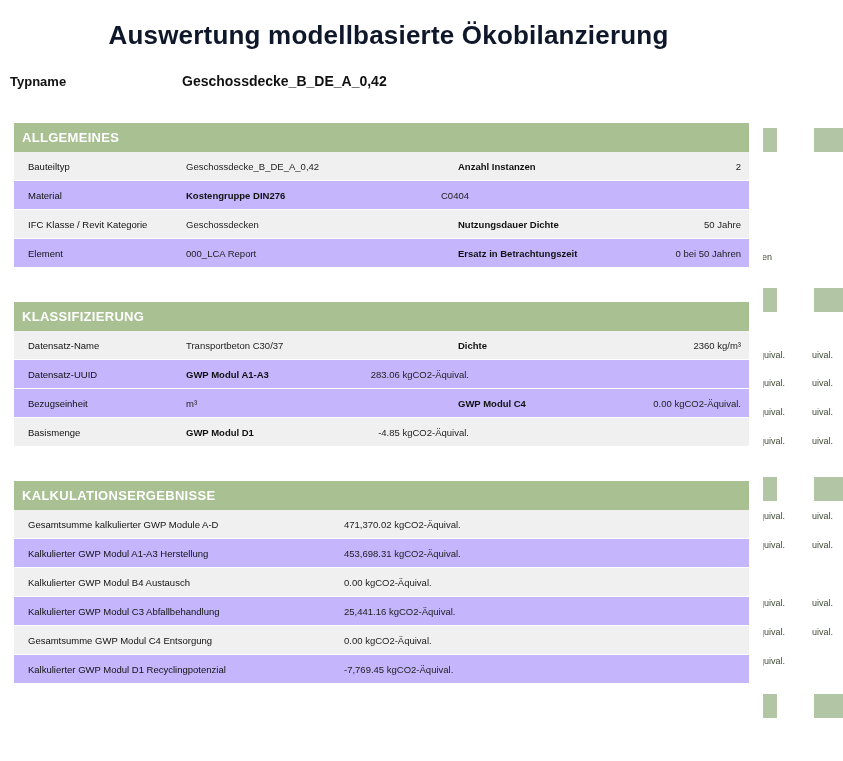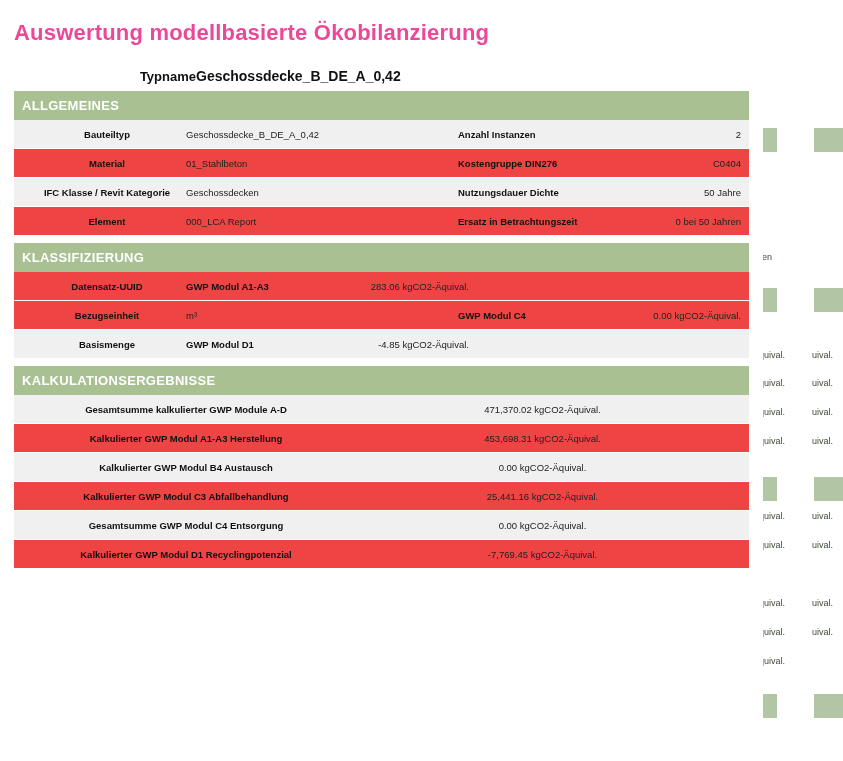"Auswertung modellbasierte" .doc-title { color: #ec4899 -> #0f172a; font-size: 22px -> 26px; text-align: none -> center }
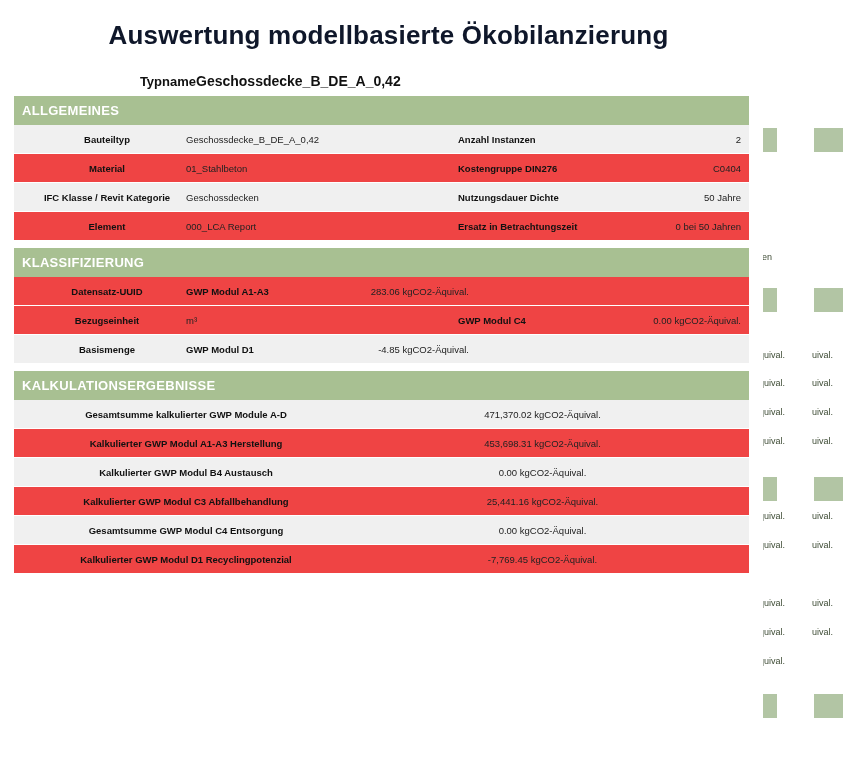"Typname" .typename-row { padding: 22px 0 0 24px -> 22px 0 0 10px; text-align: right -> none }
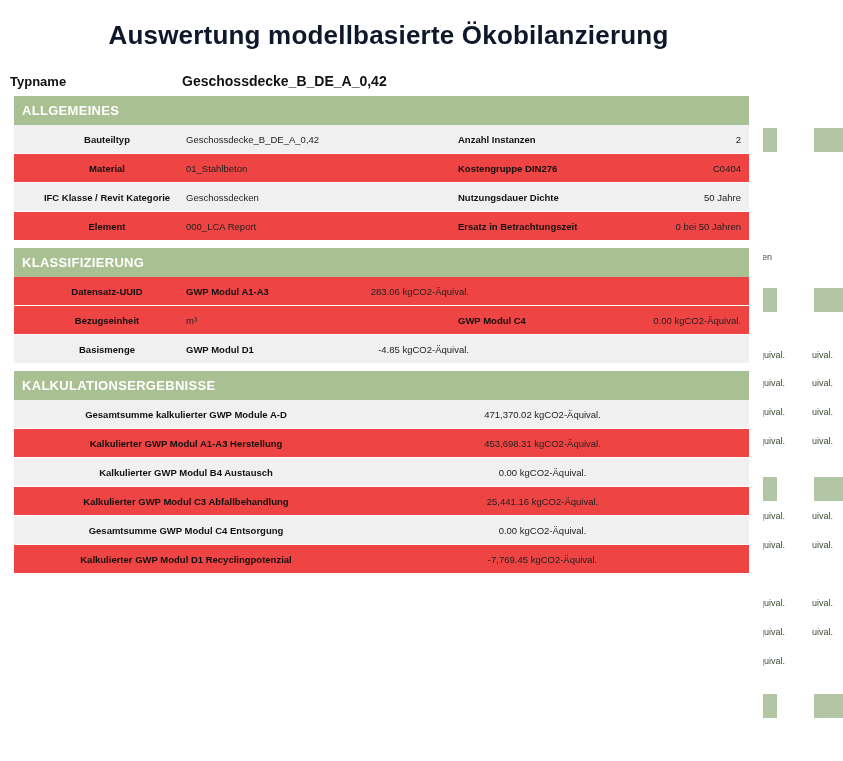"ALLGEMEINES" .section { margin: 7px 14px 0 14px -> 34px 14px 0 14px }
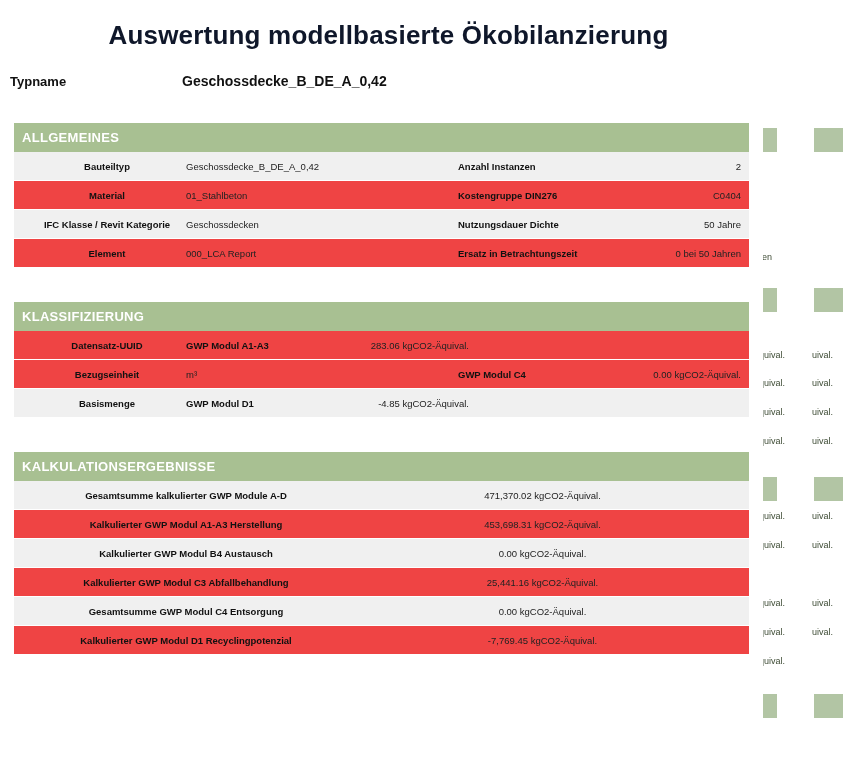"Bauteiltyp" .cell-label { font-weight: bold -> normal; text-align: center -> none }
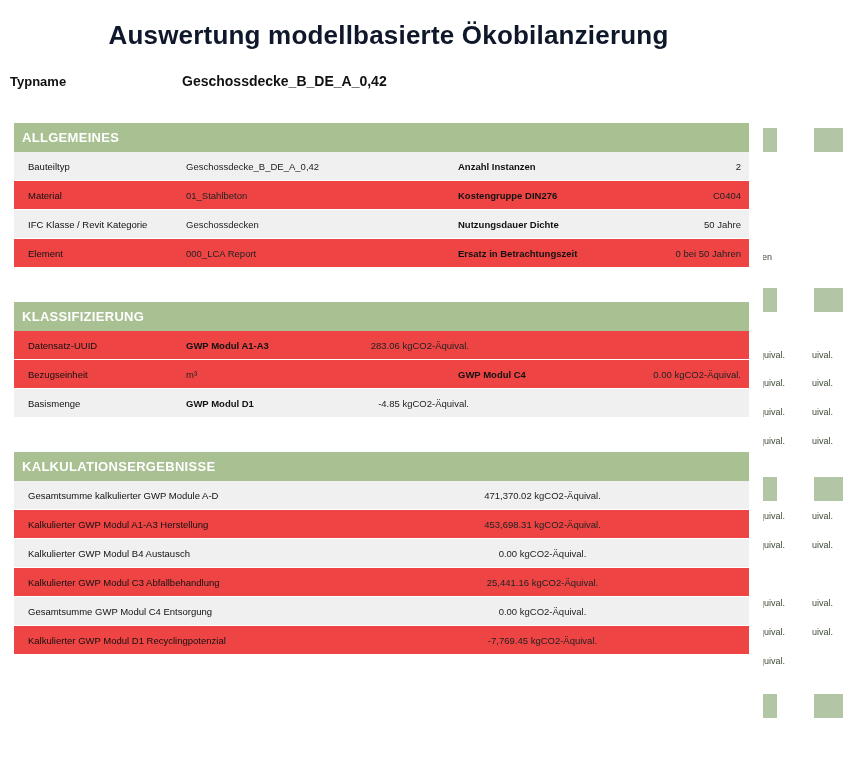"Material" .row.plain { background: #ef4444 -> #c4b5fd }
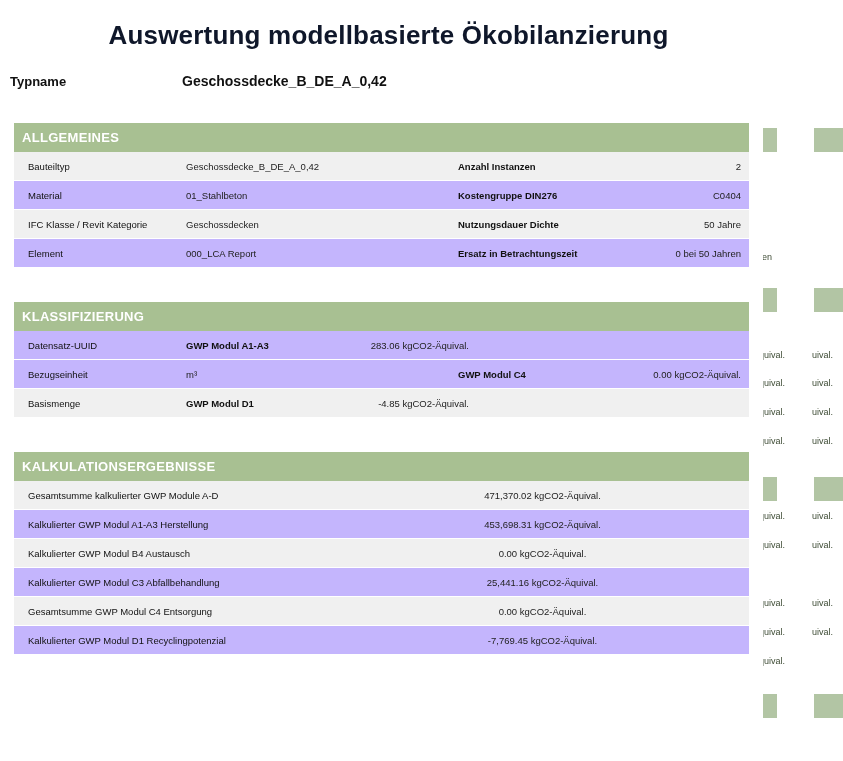"01_Stahlbeton" div.cell-value { html: <div>01_Stahlbeton</div> -> none }
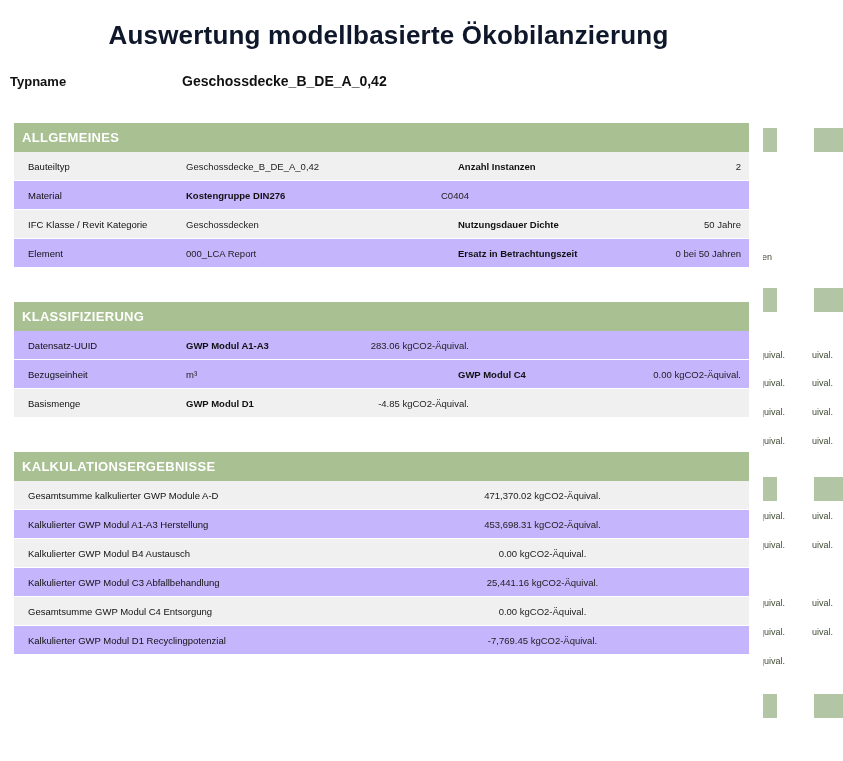"Datensatz-Name" div.row { html: none -> <div> <div>Datensatz-Name</div> <div>Transportbeton C30/37</div> <div>Dichte</div> <div>2360 kg/m³</div> </div> }
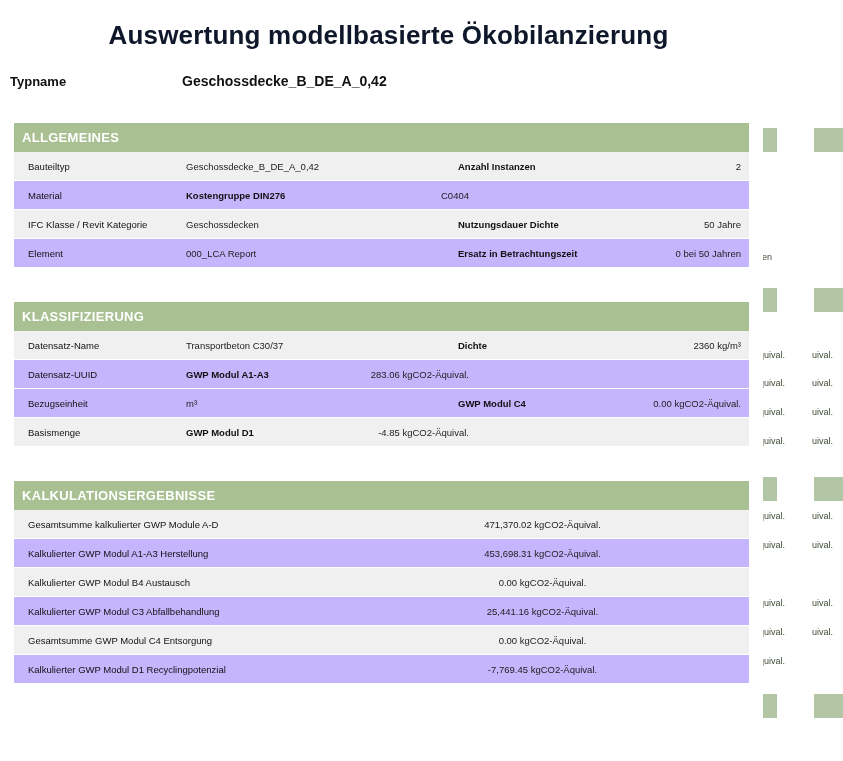"471,370.02 kgCO2-Äquival." .row-wide .cell-value-right { text-align: center -> left }
